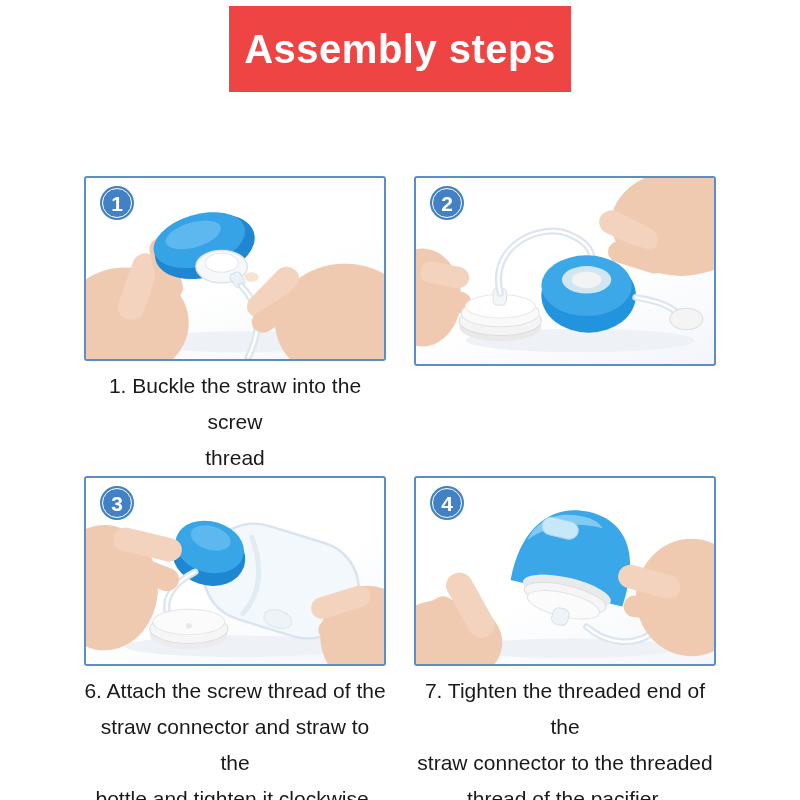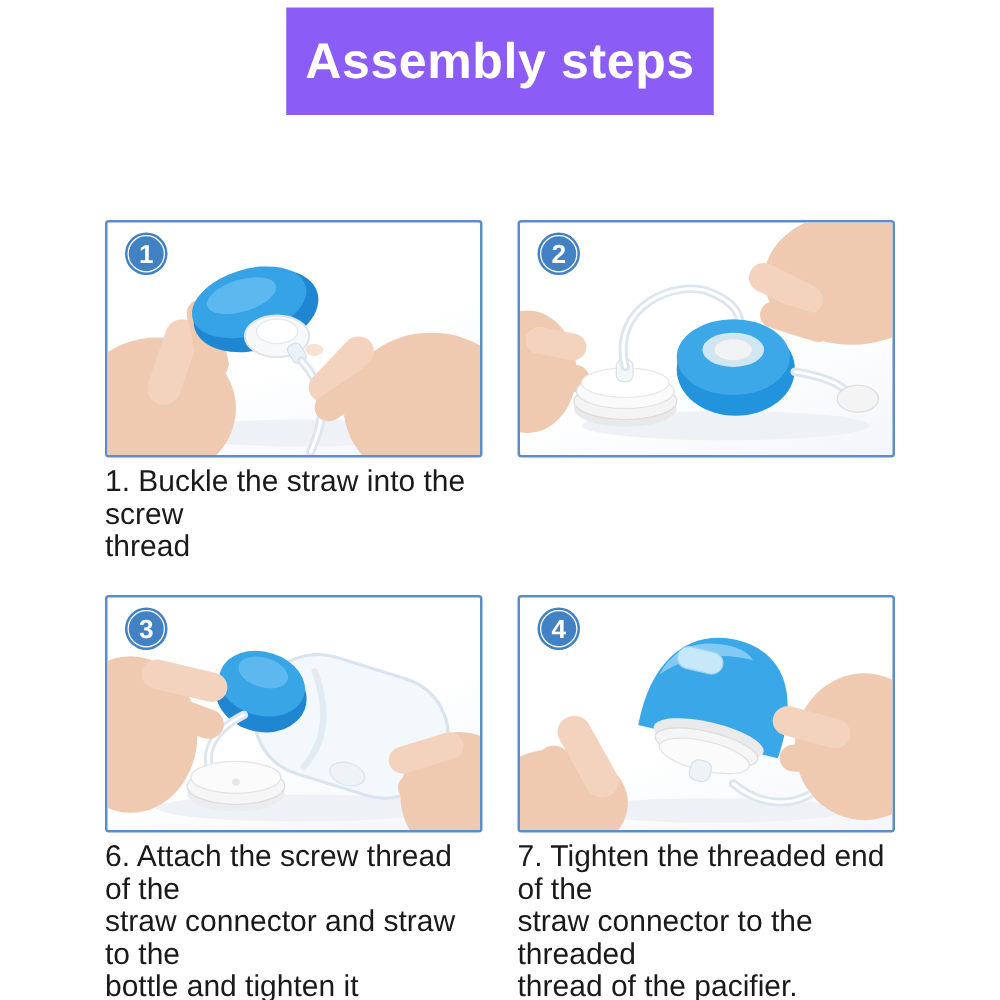"Assembly steps" .title-banner { background: #8b5cf6 -> #ef4444 }
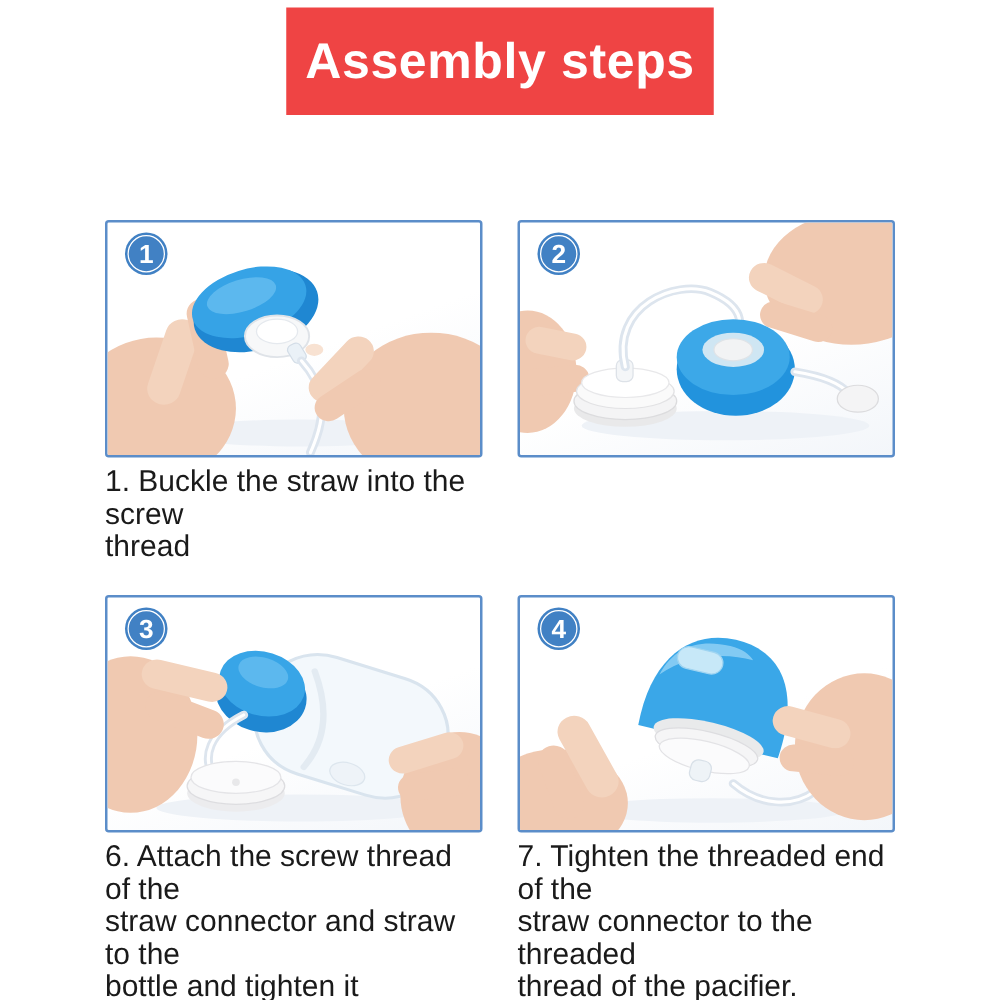"1. Buckle the straw into" .caption { font-size: 24px -> 21px; line-height: 26px -> 36px; text-align: left -> center }
